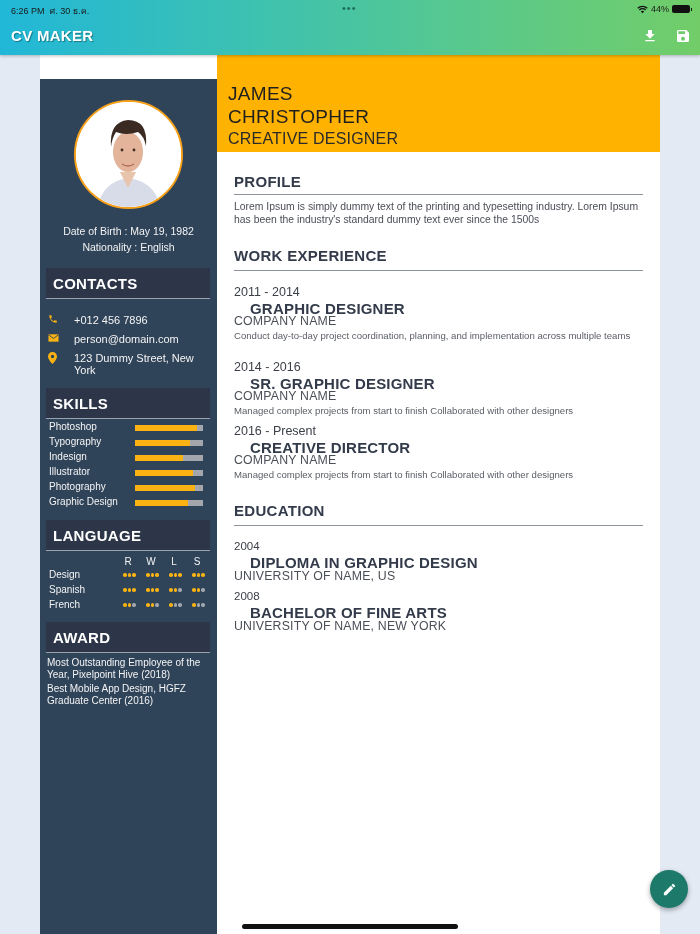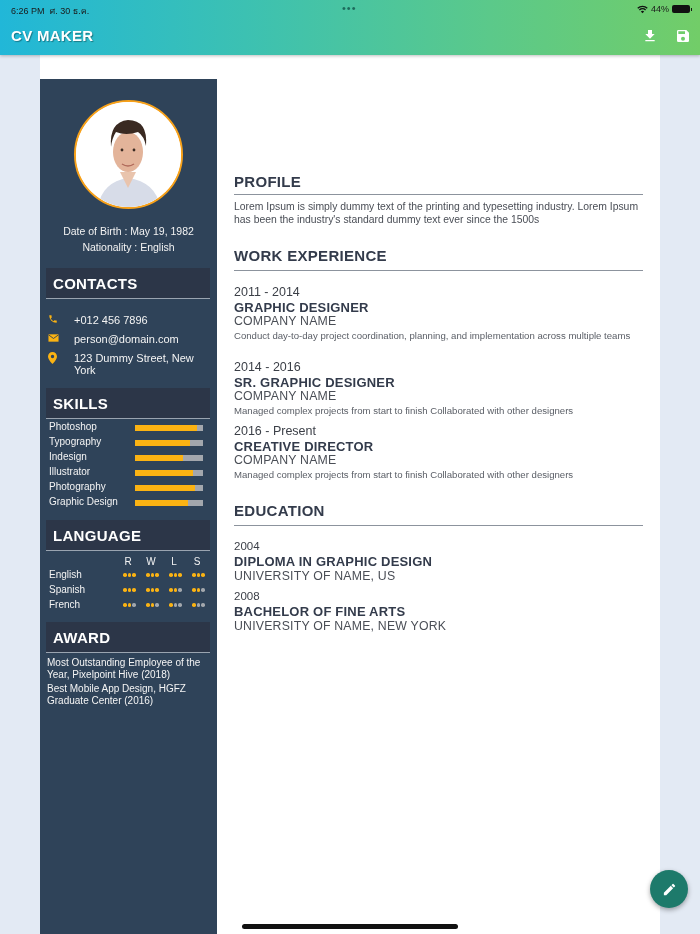"JAMES" div.namebar { html: none -> <div> <div>JAMES</div> <div>CHRISTOPHER</div> <div>CREATIVE DESIGNER</div> </div> }
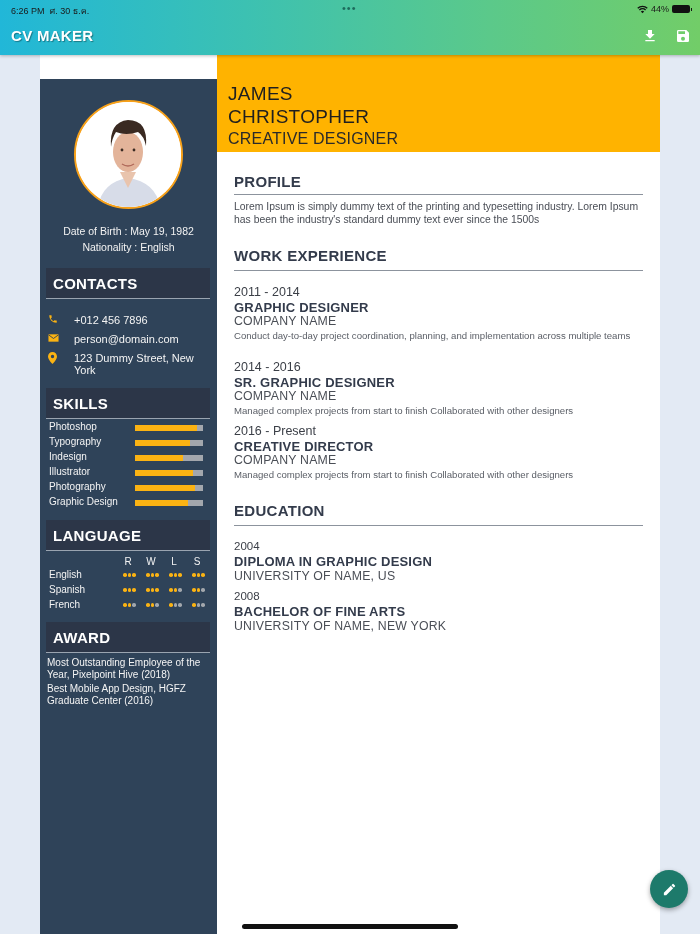"GRAPHIC DESIGNER" .role { font-size: 13px -> 15px; left: 0 -> 16px }
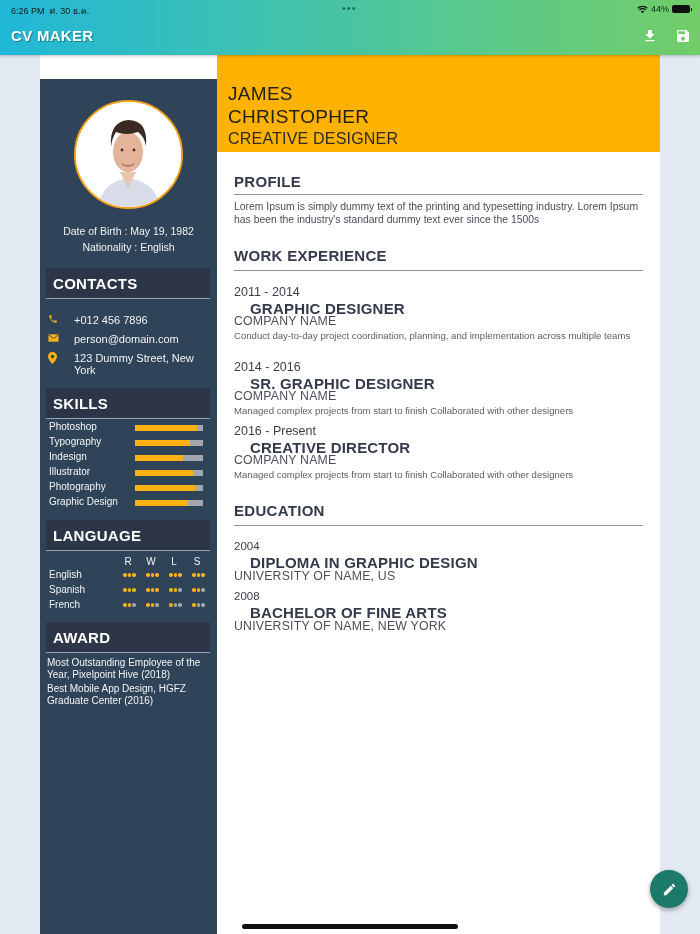"English" span.lbl { text: English -> Design }
